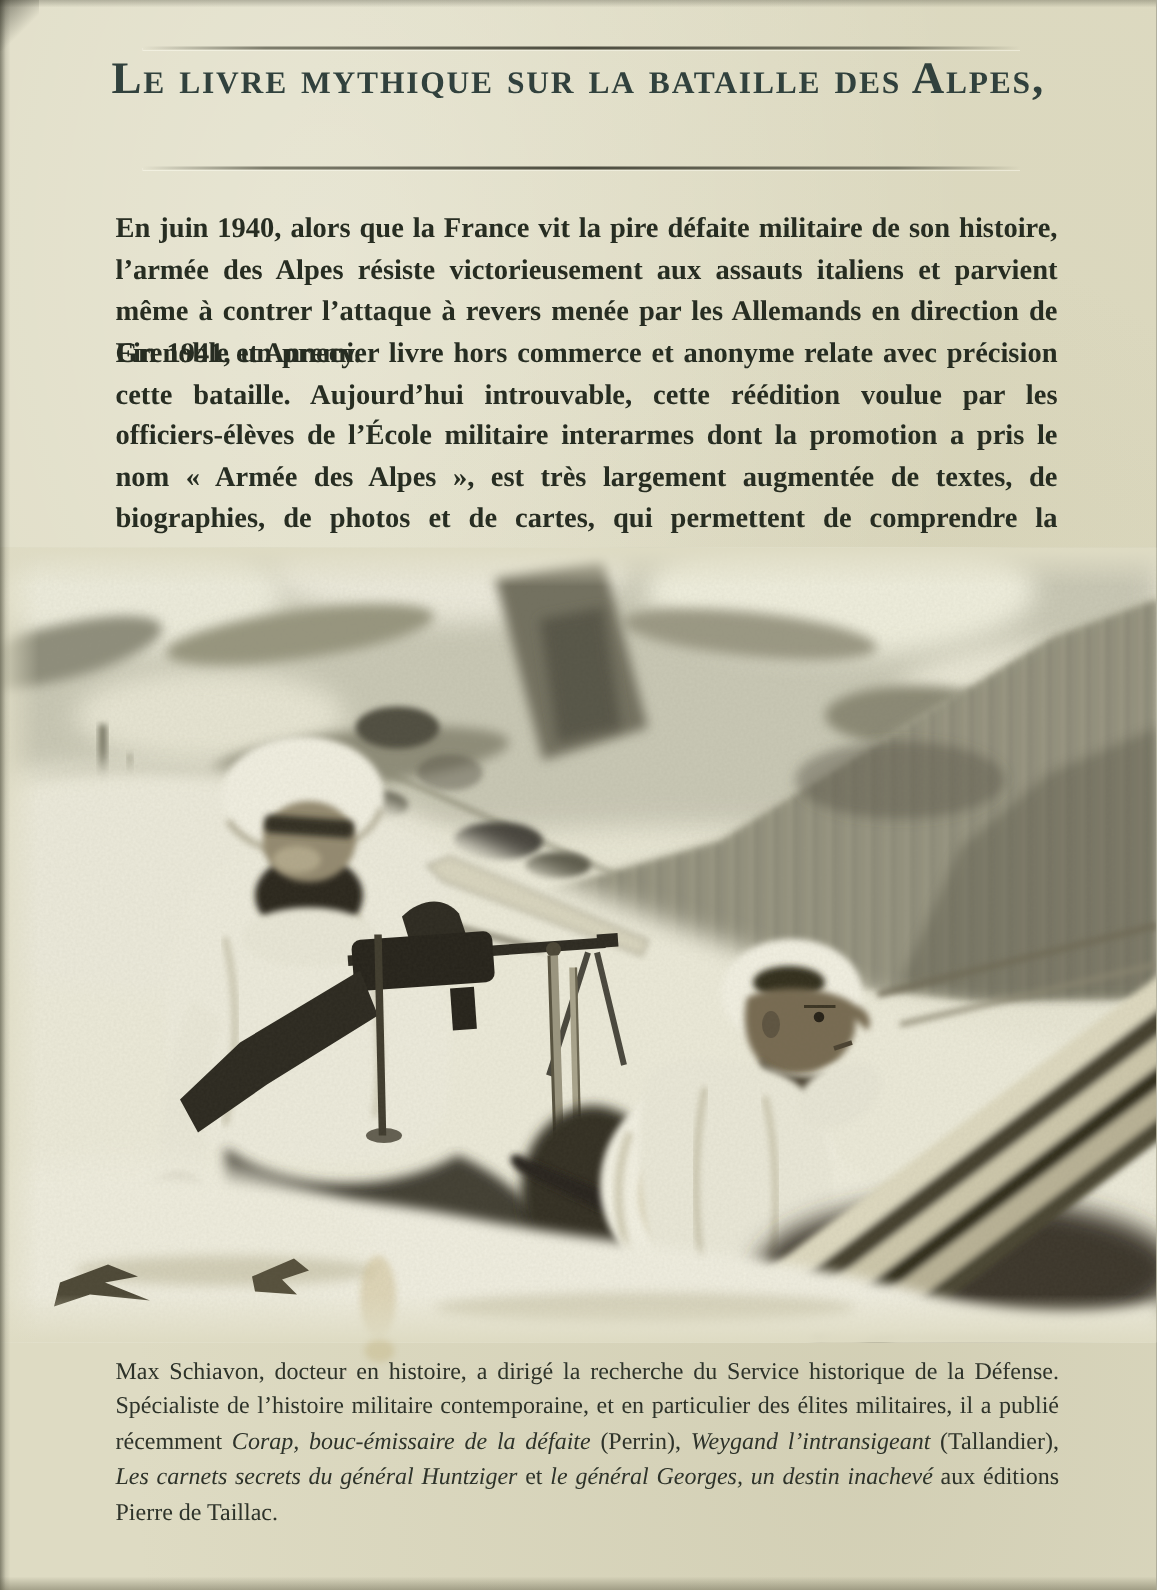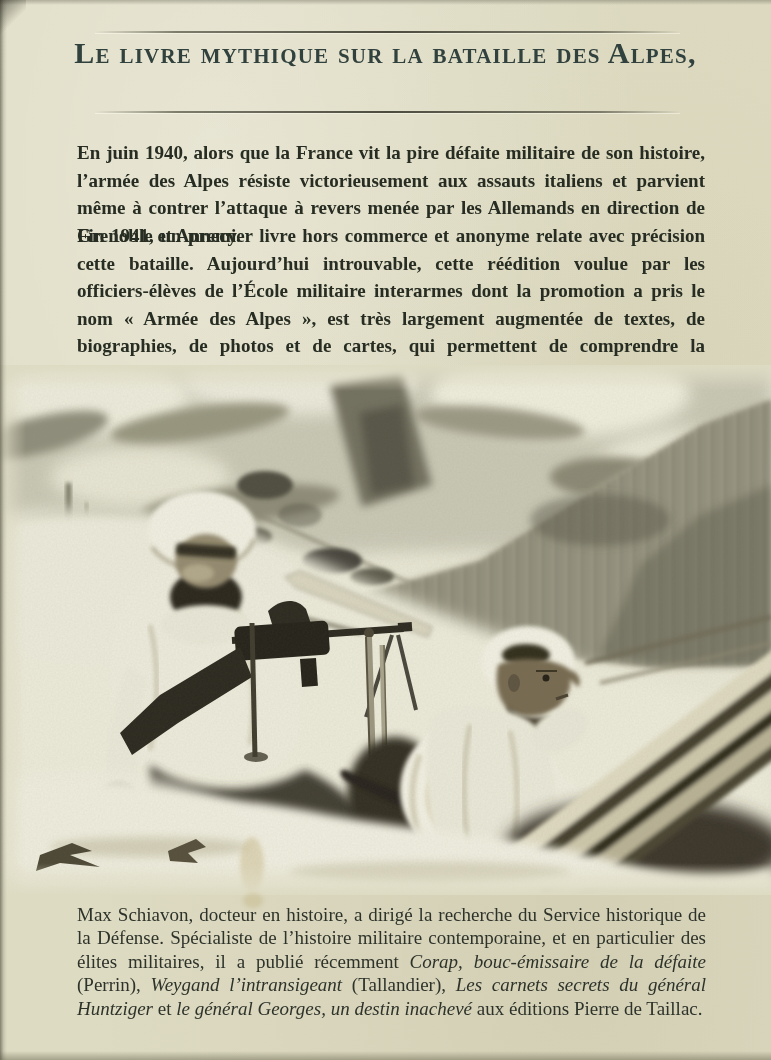"Max Schiavon, docteur en histoire," .author-note { font-size: 19px -> 16px }
